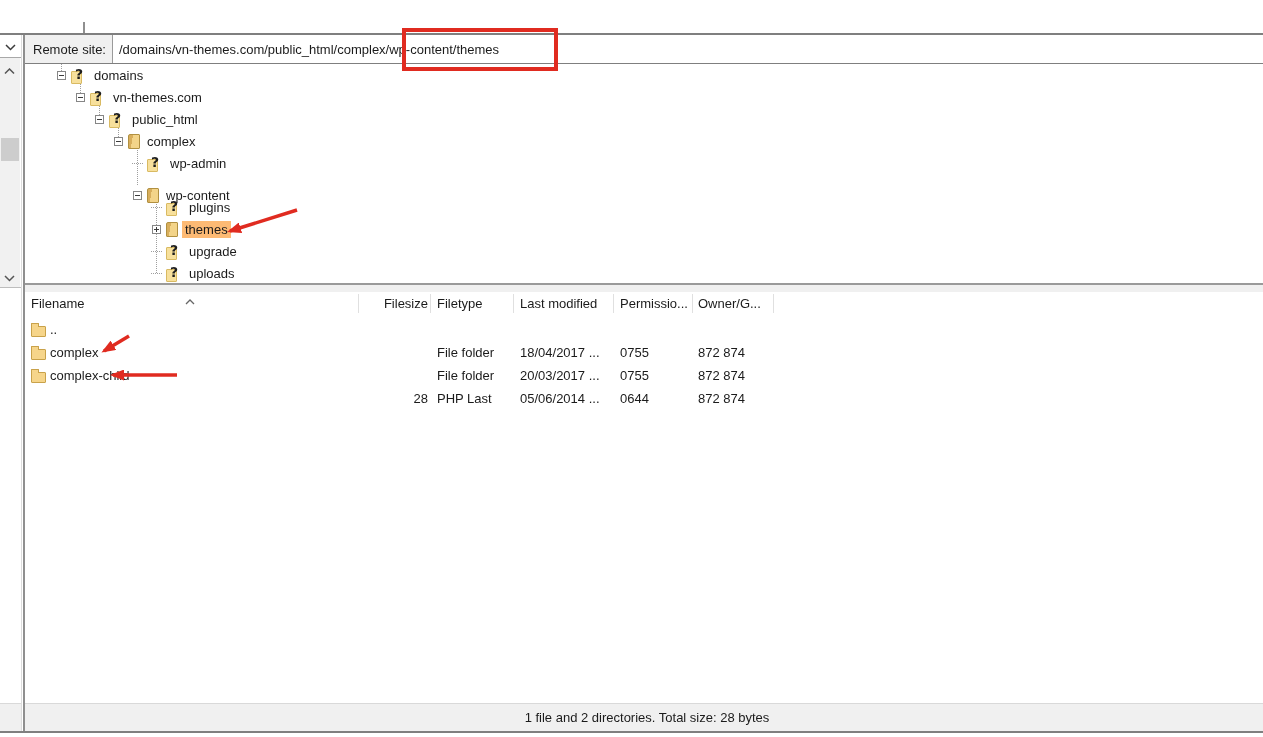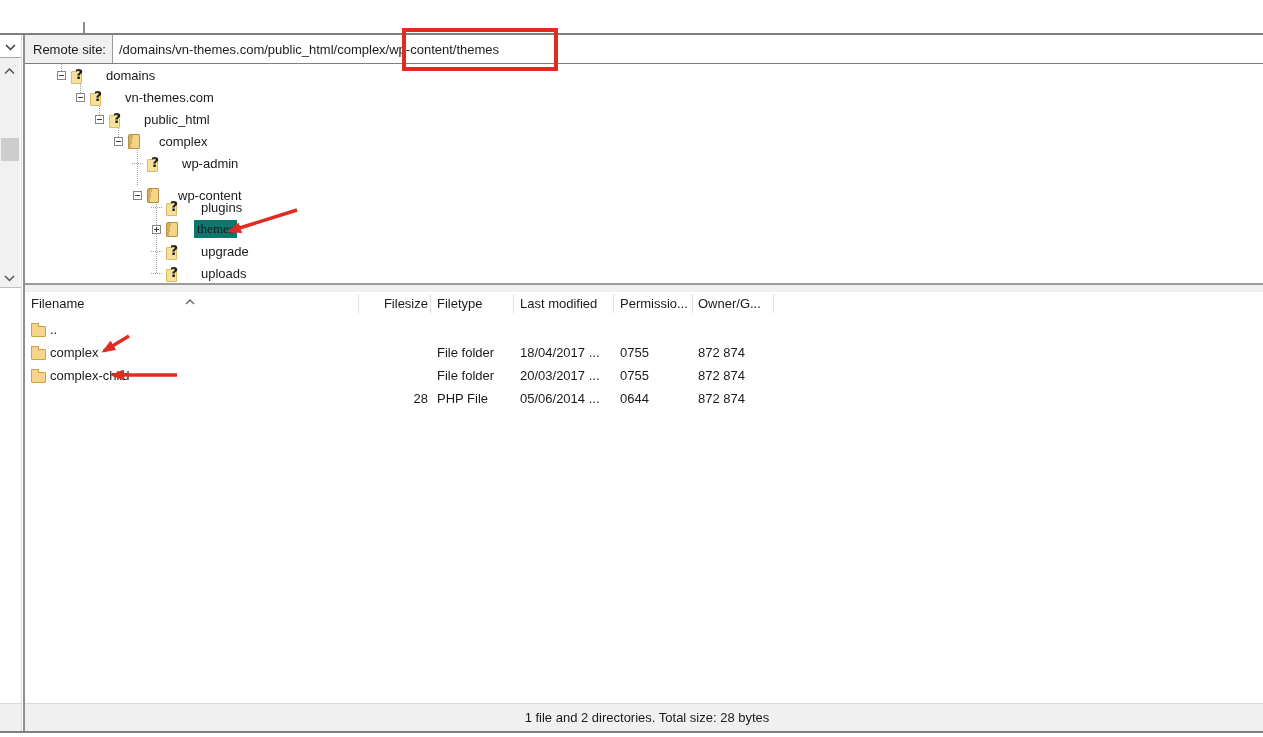"domains" .tlabel { margin-left: 16px -> 4px }
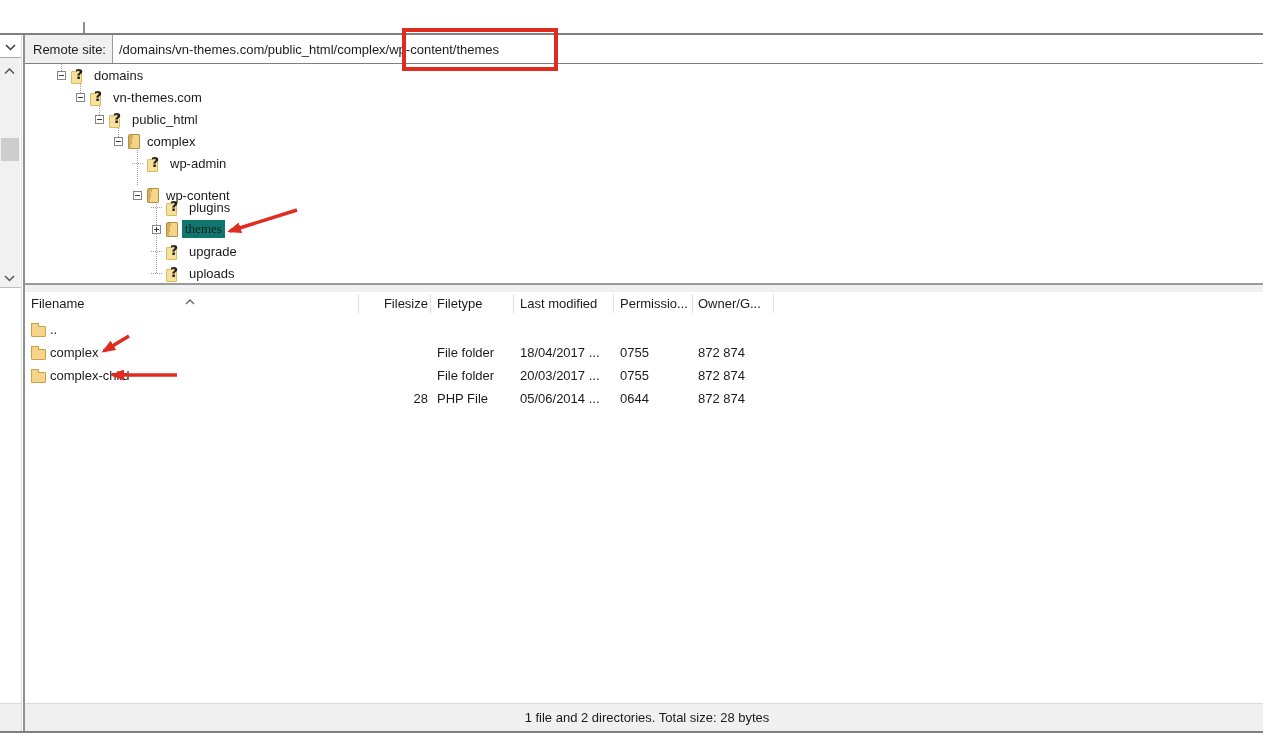"themes" .tlabel.selected { background: #0f766e -> #fdba74; font-family: Liberation Serif, serif -> none }
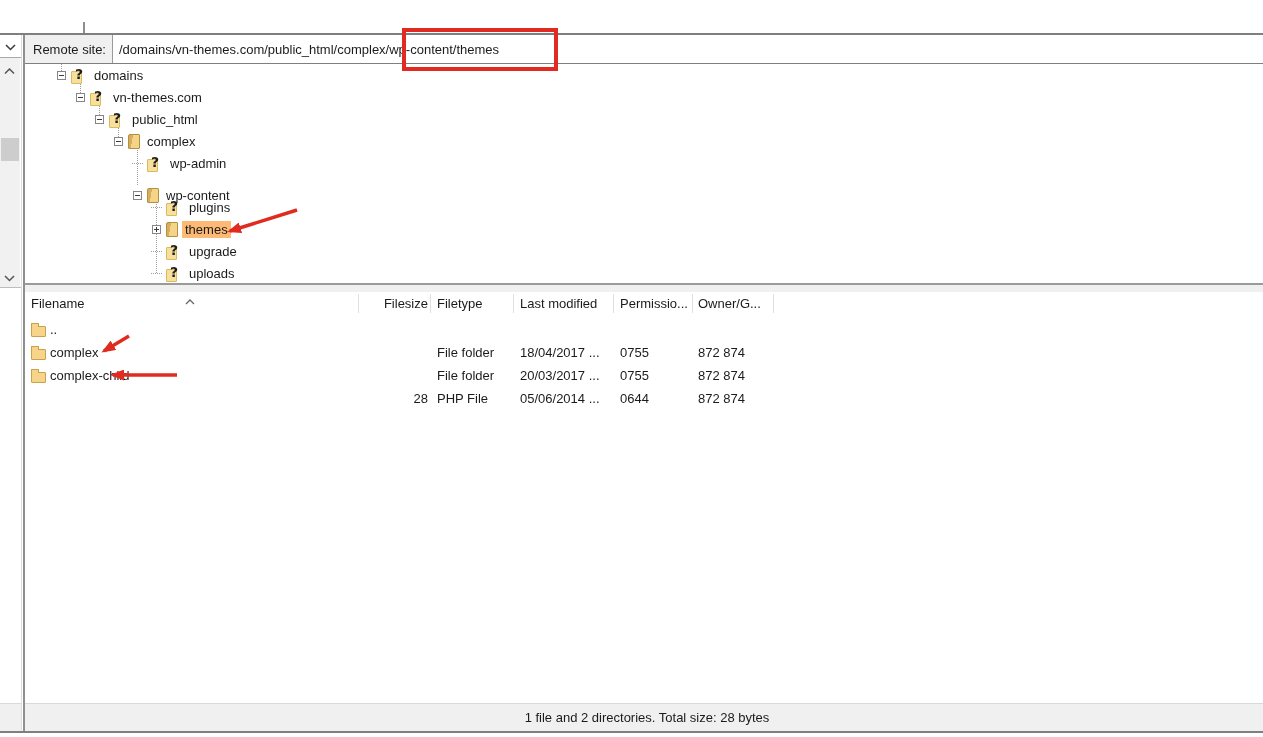"PHP File" span.cell { text: File -> Last }
